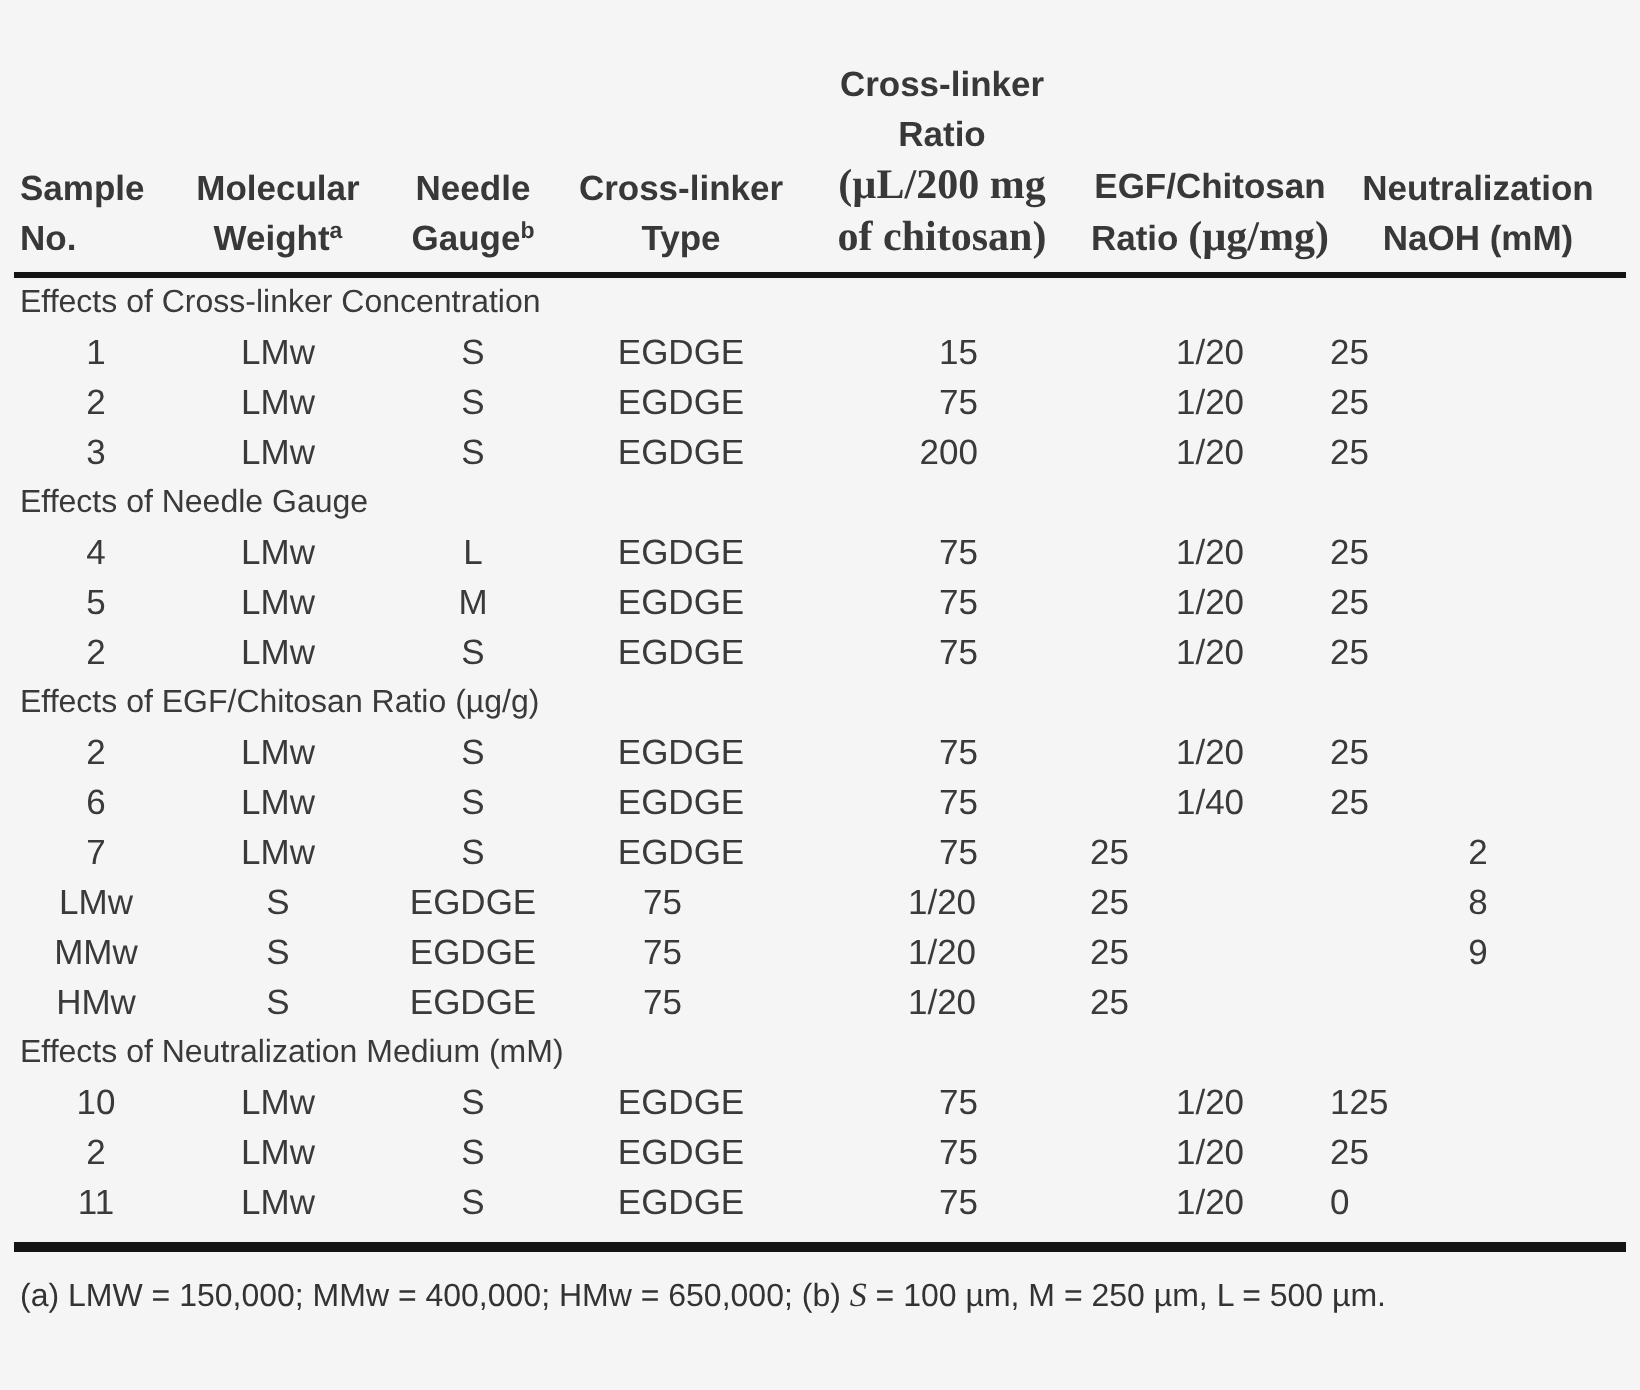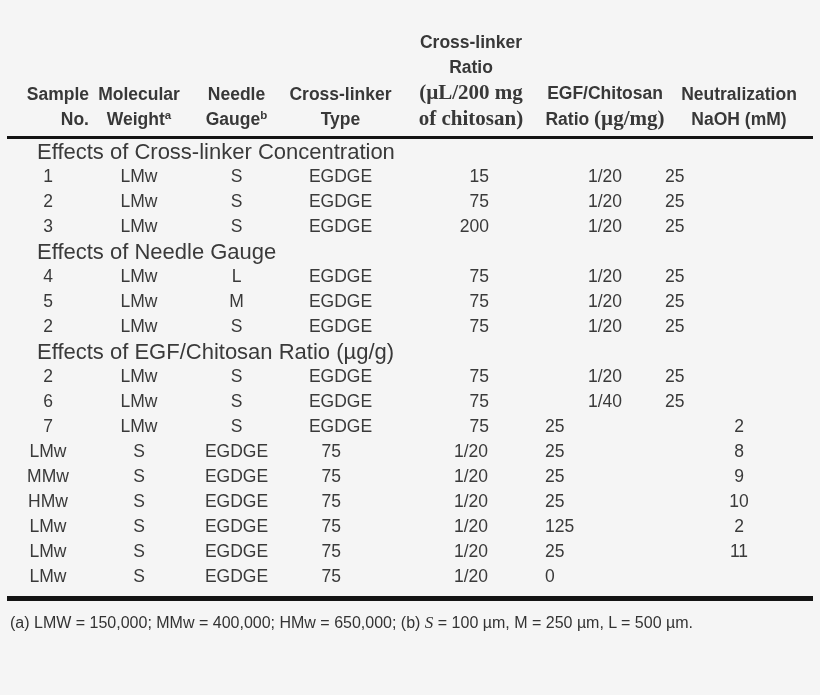"Sample" .th.left { text-align: right -> left }
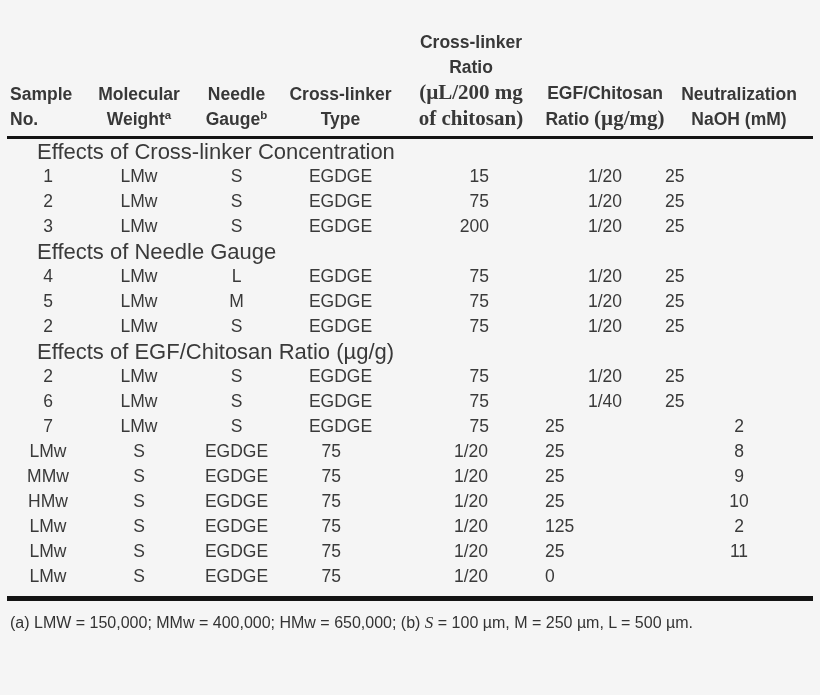"Effects of Cross-linker Concentration" .section-title { font-size: 22px -> 16px; margin-left: 27px -> none }
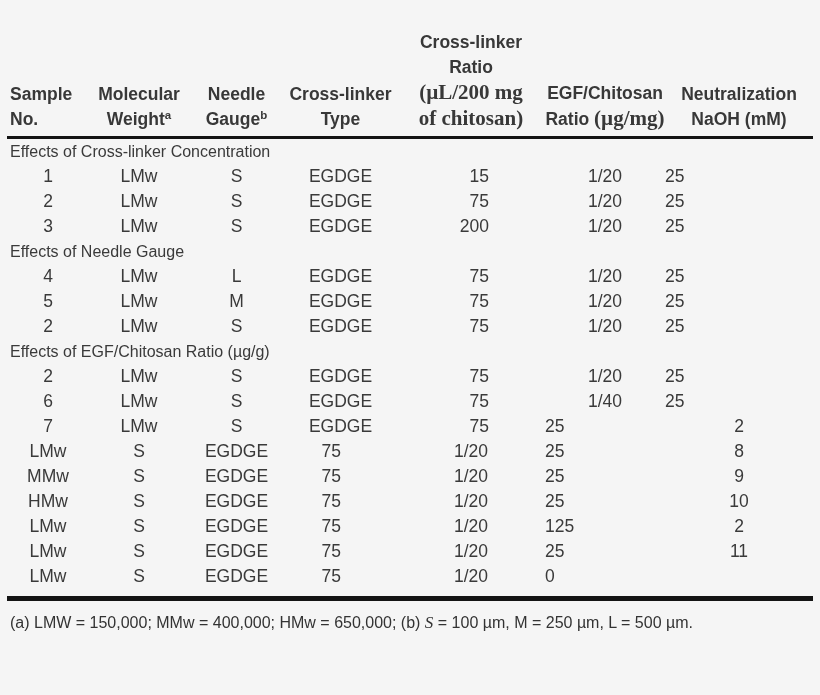"Effects of Neutralization Medium (mM)" div.section-title { html: none -> <div>Effects of Neutralization Medium (mM)</div> }
